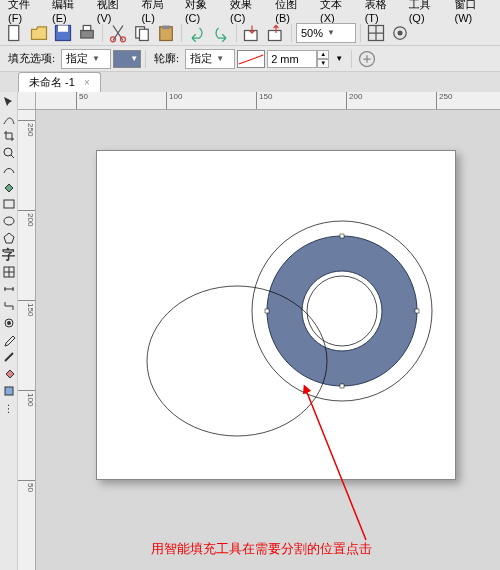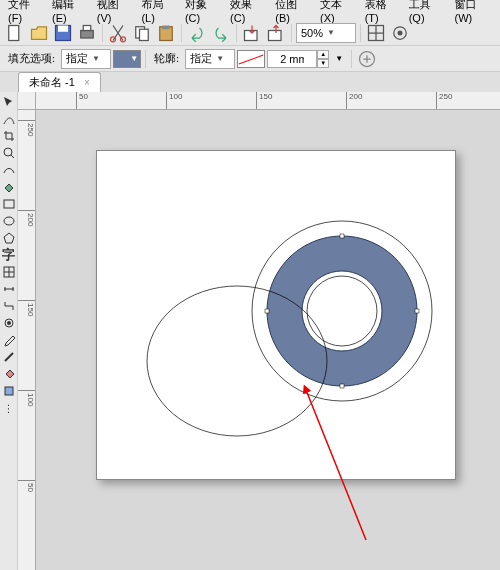"2 mm" .spin input { padding: 0 12px -> 0 3px }
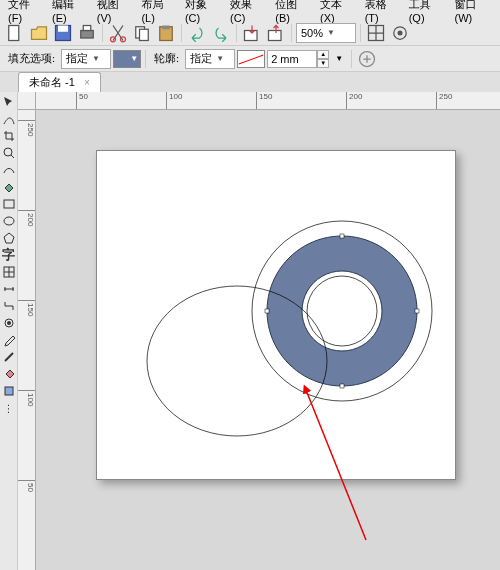"用智能填充工具在需要分割的位置点击" div.annotation { html: none -> <div>用智能填充工具在需要分割的位置点击</div> }
